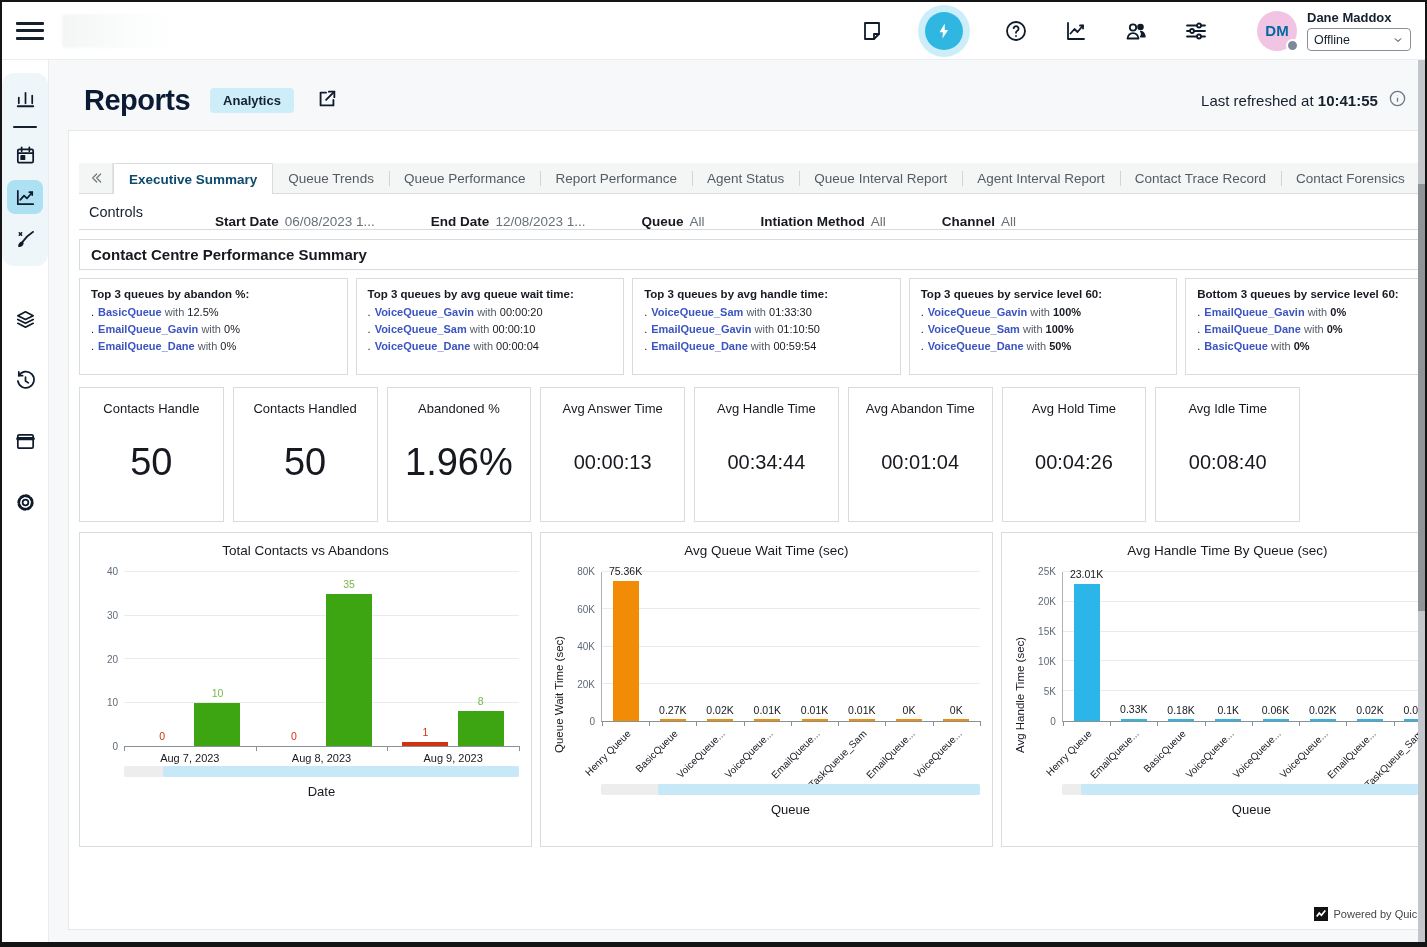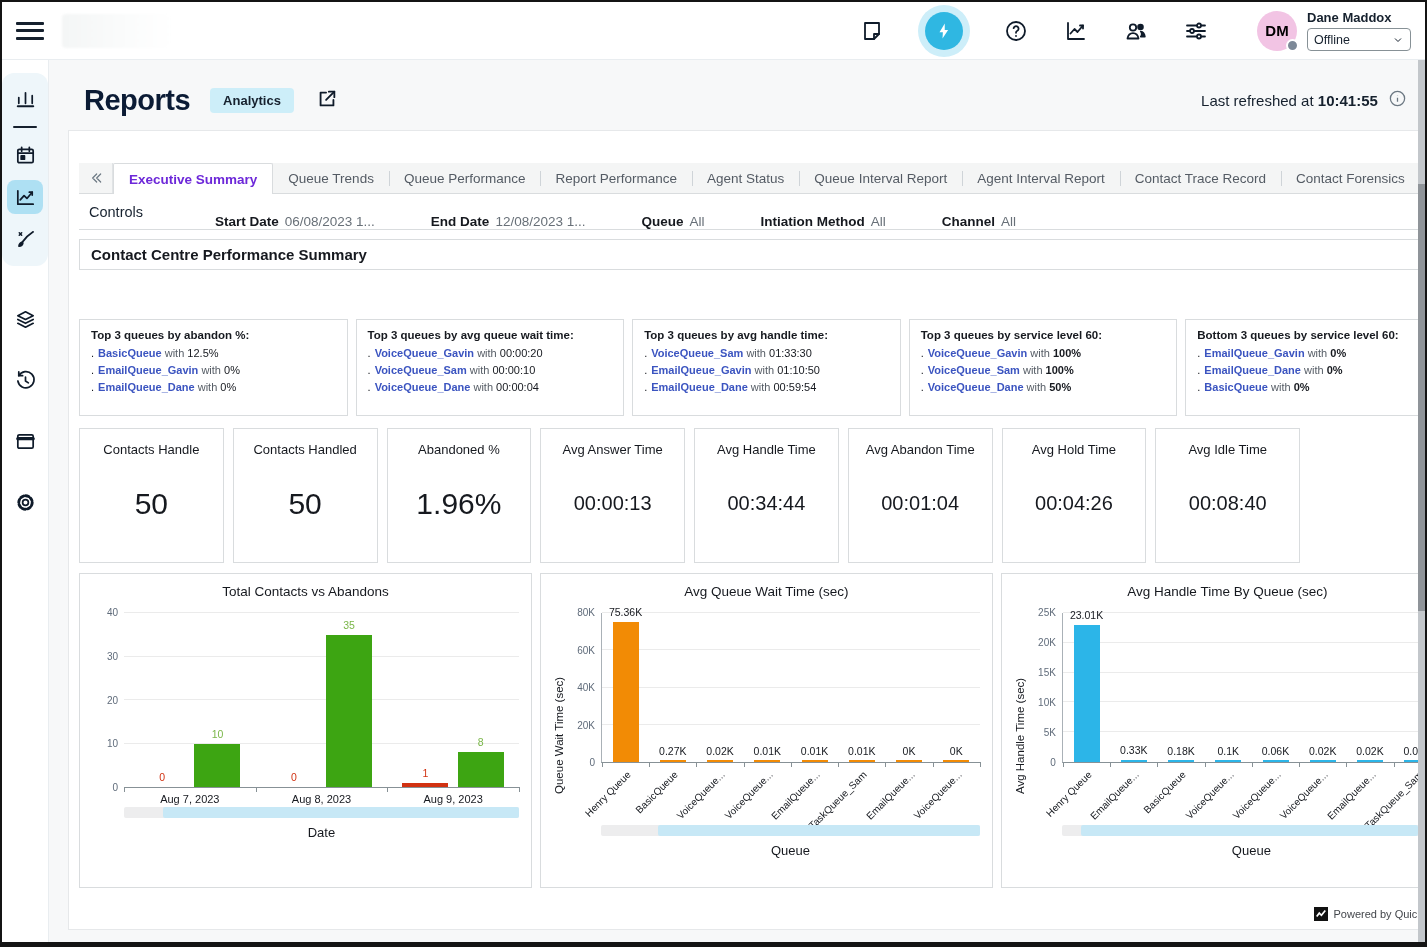"DM" .avatar { color: #000000 -> #0369a1 }
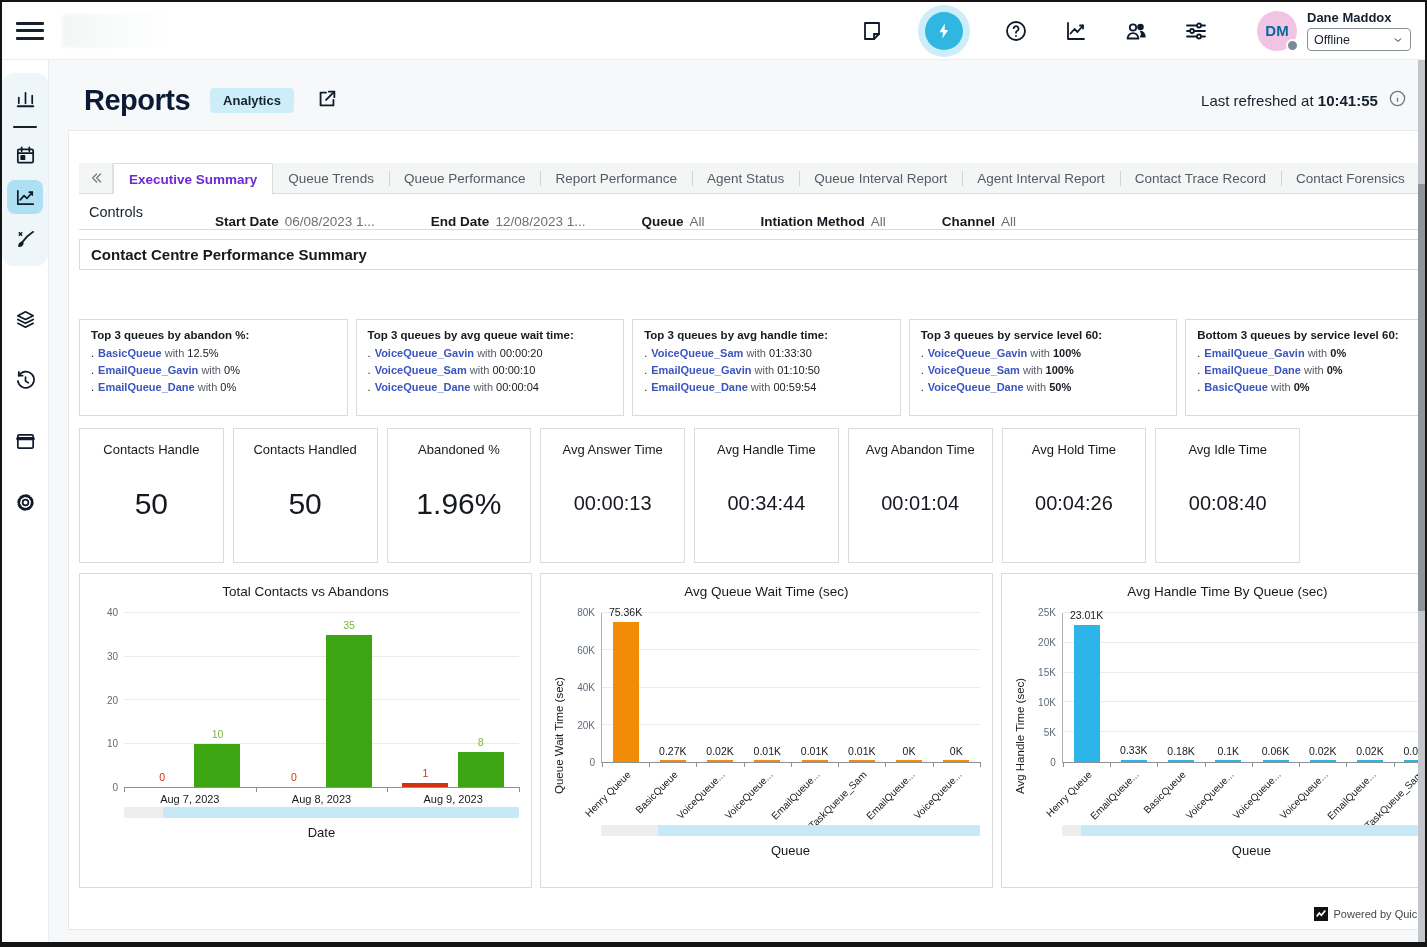"Executive Summary" .tab.active { color: #6d28d9 -> #0c4a6e }
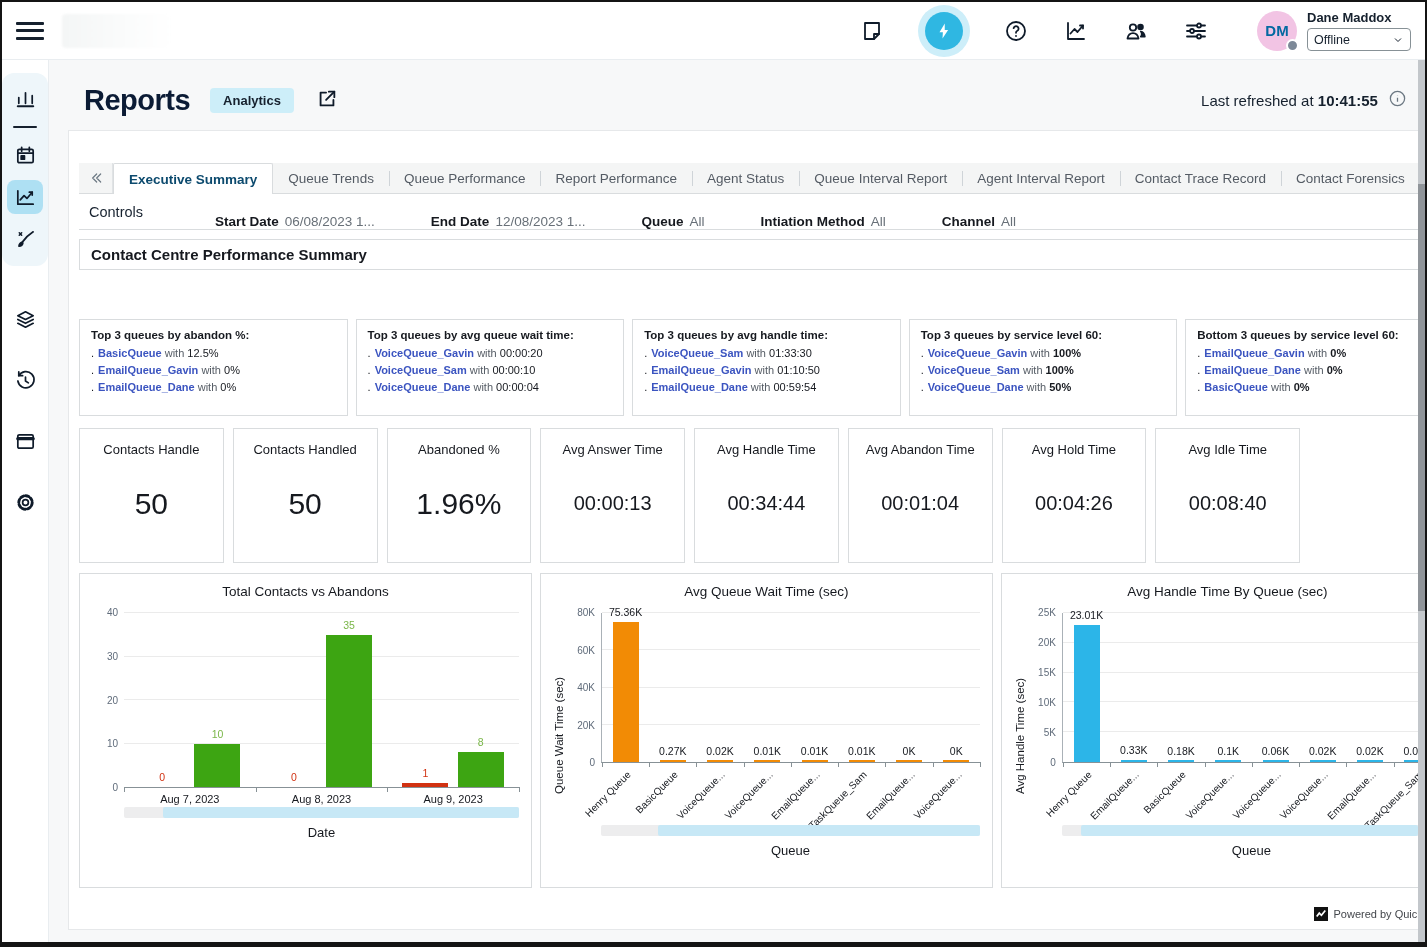"Top 3 queues by abandon" .s-card { margin-top: 41px -> none }
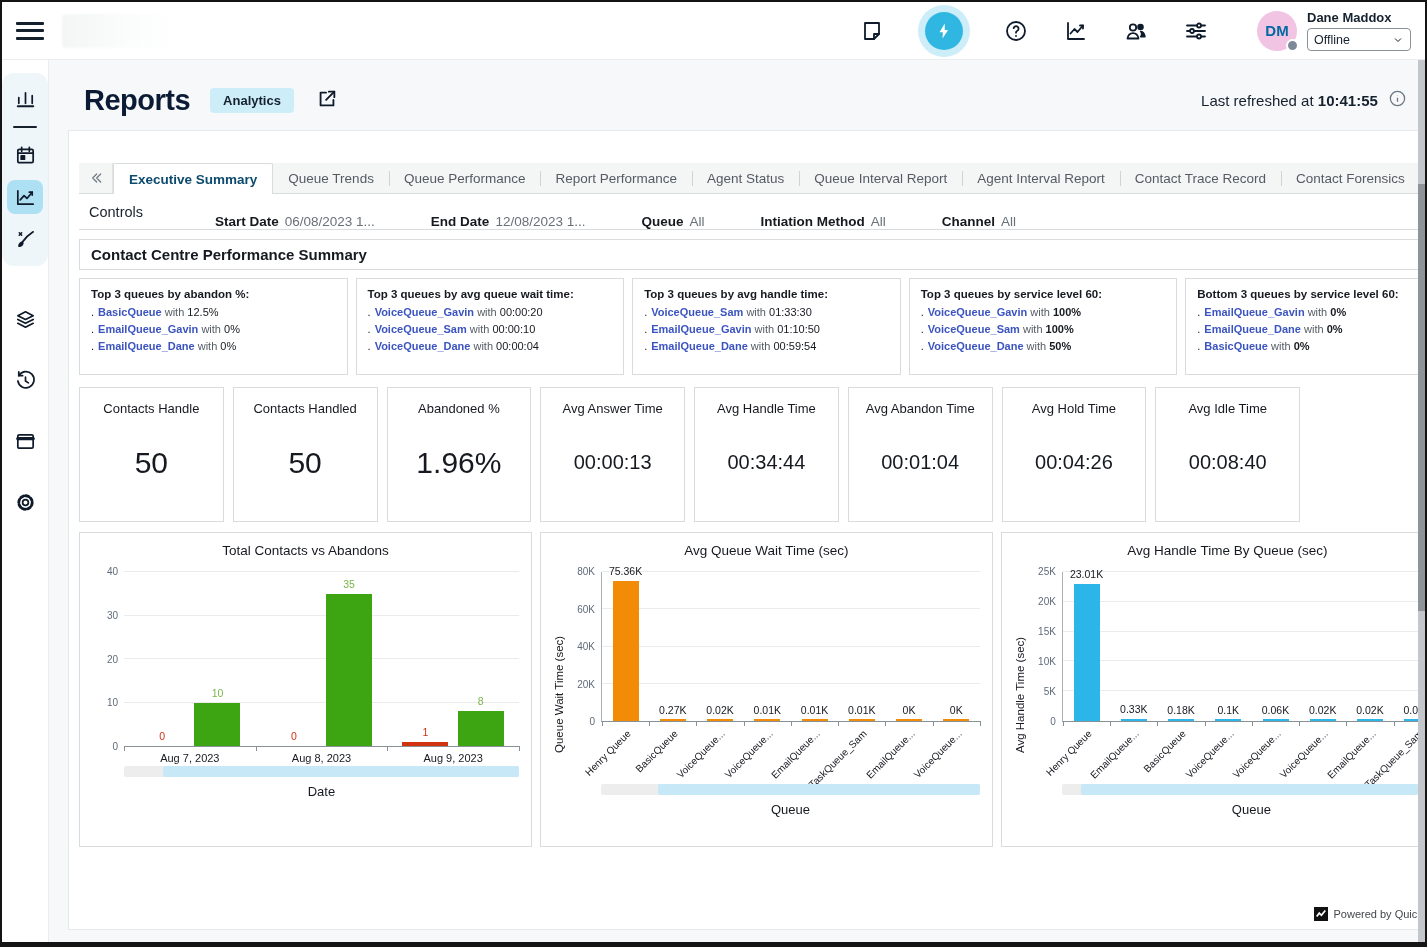"50" .kpi-value.large { font-size: 30px -> 38px }
